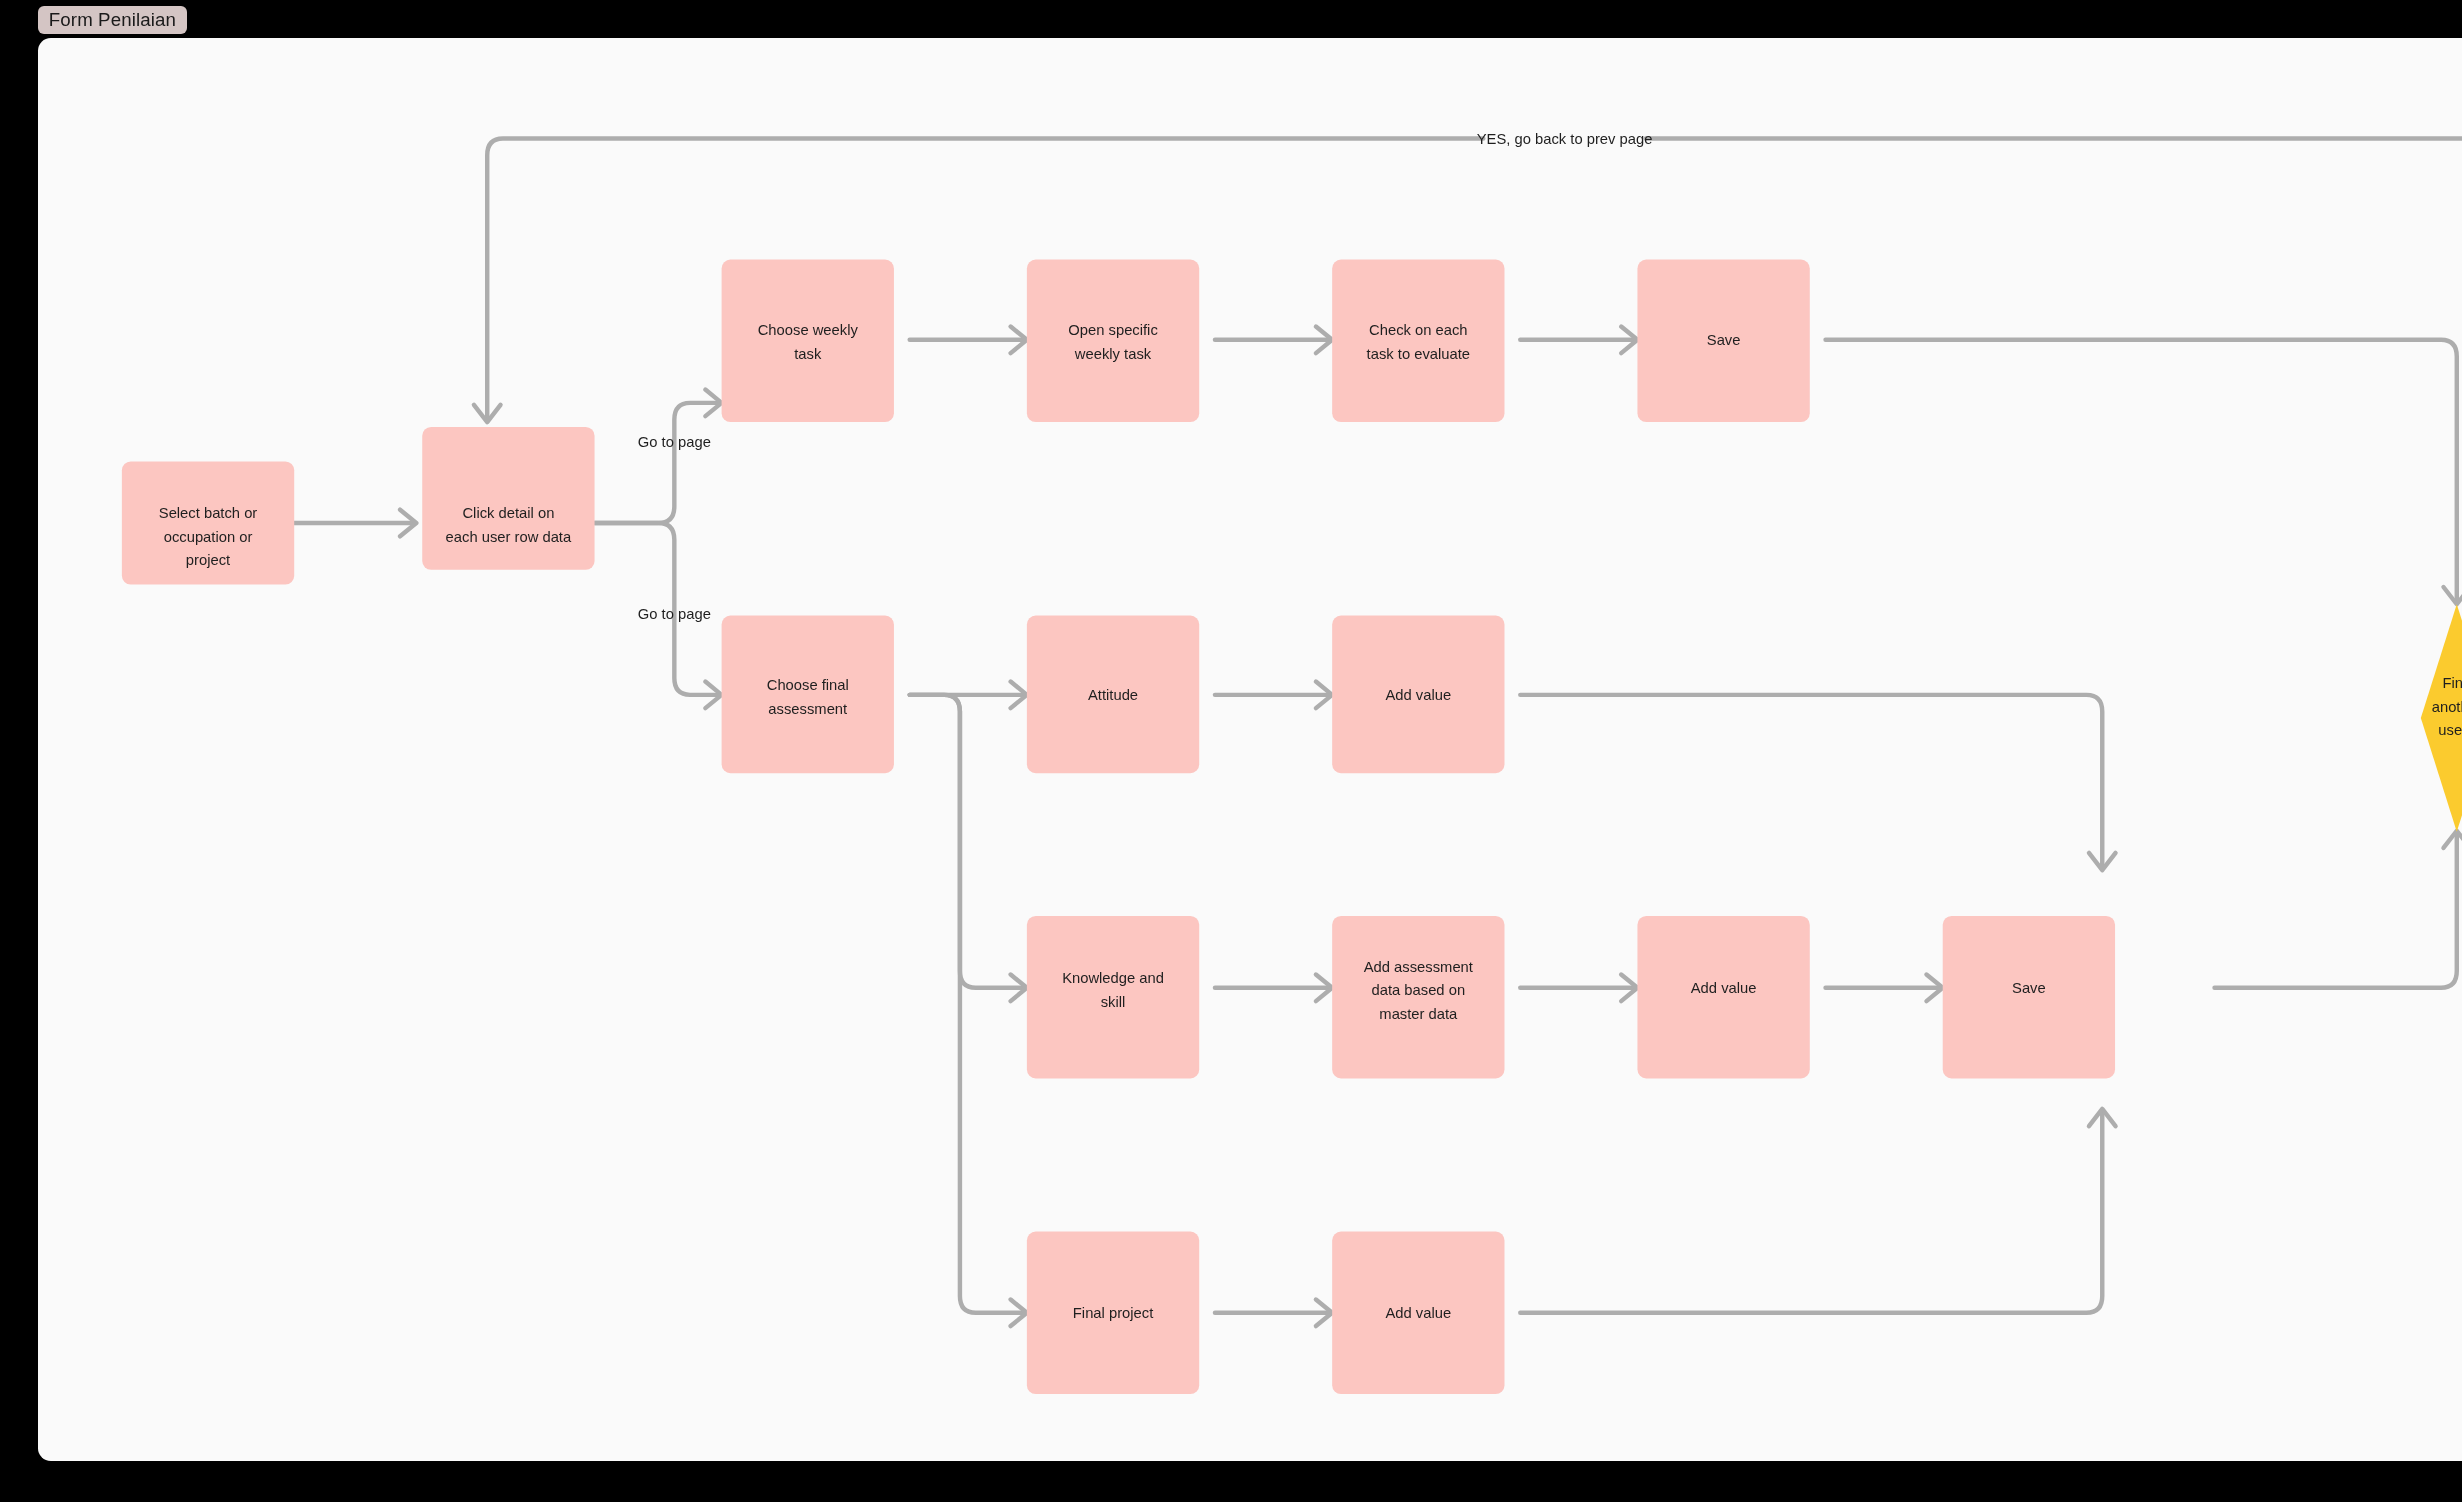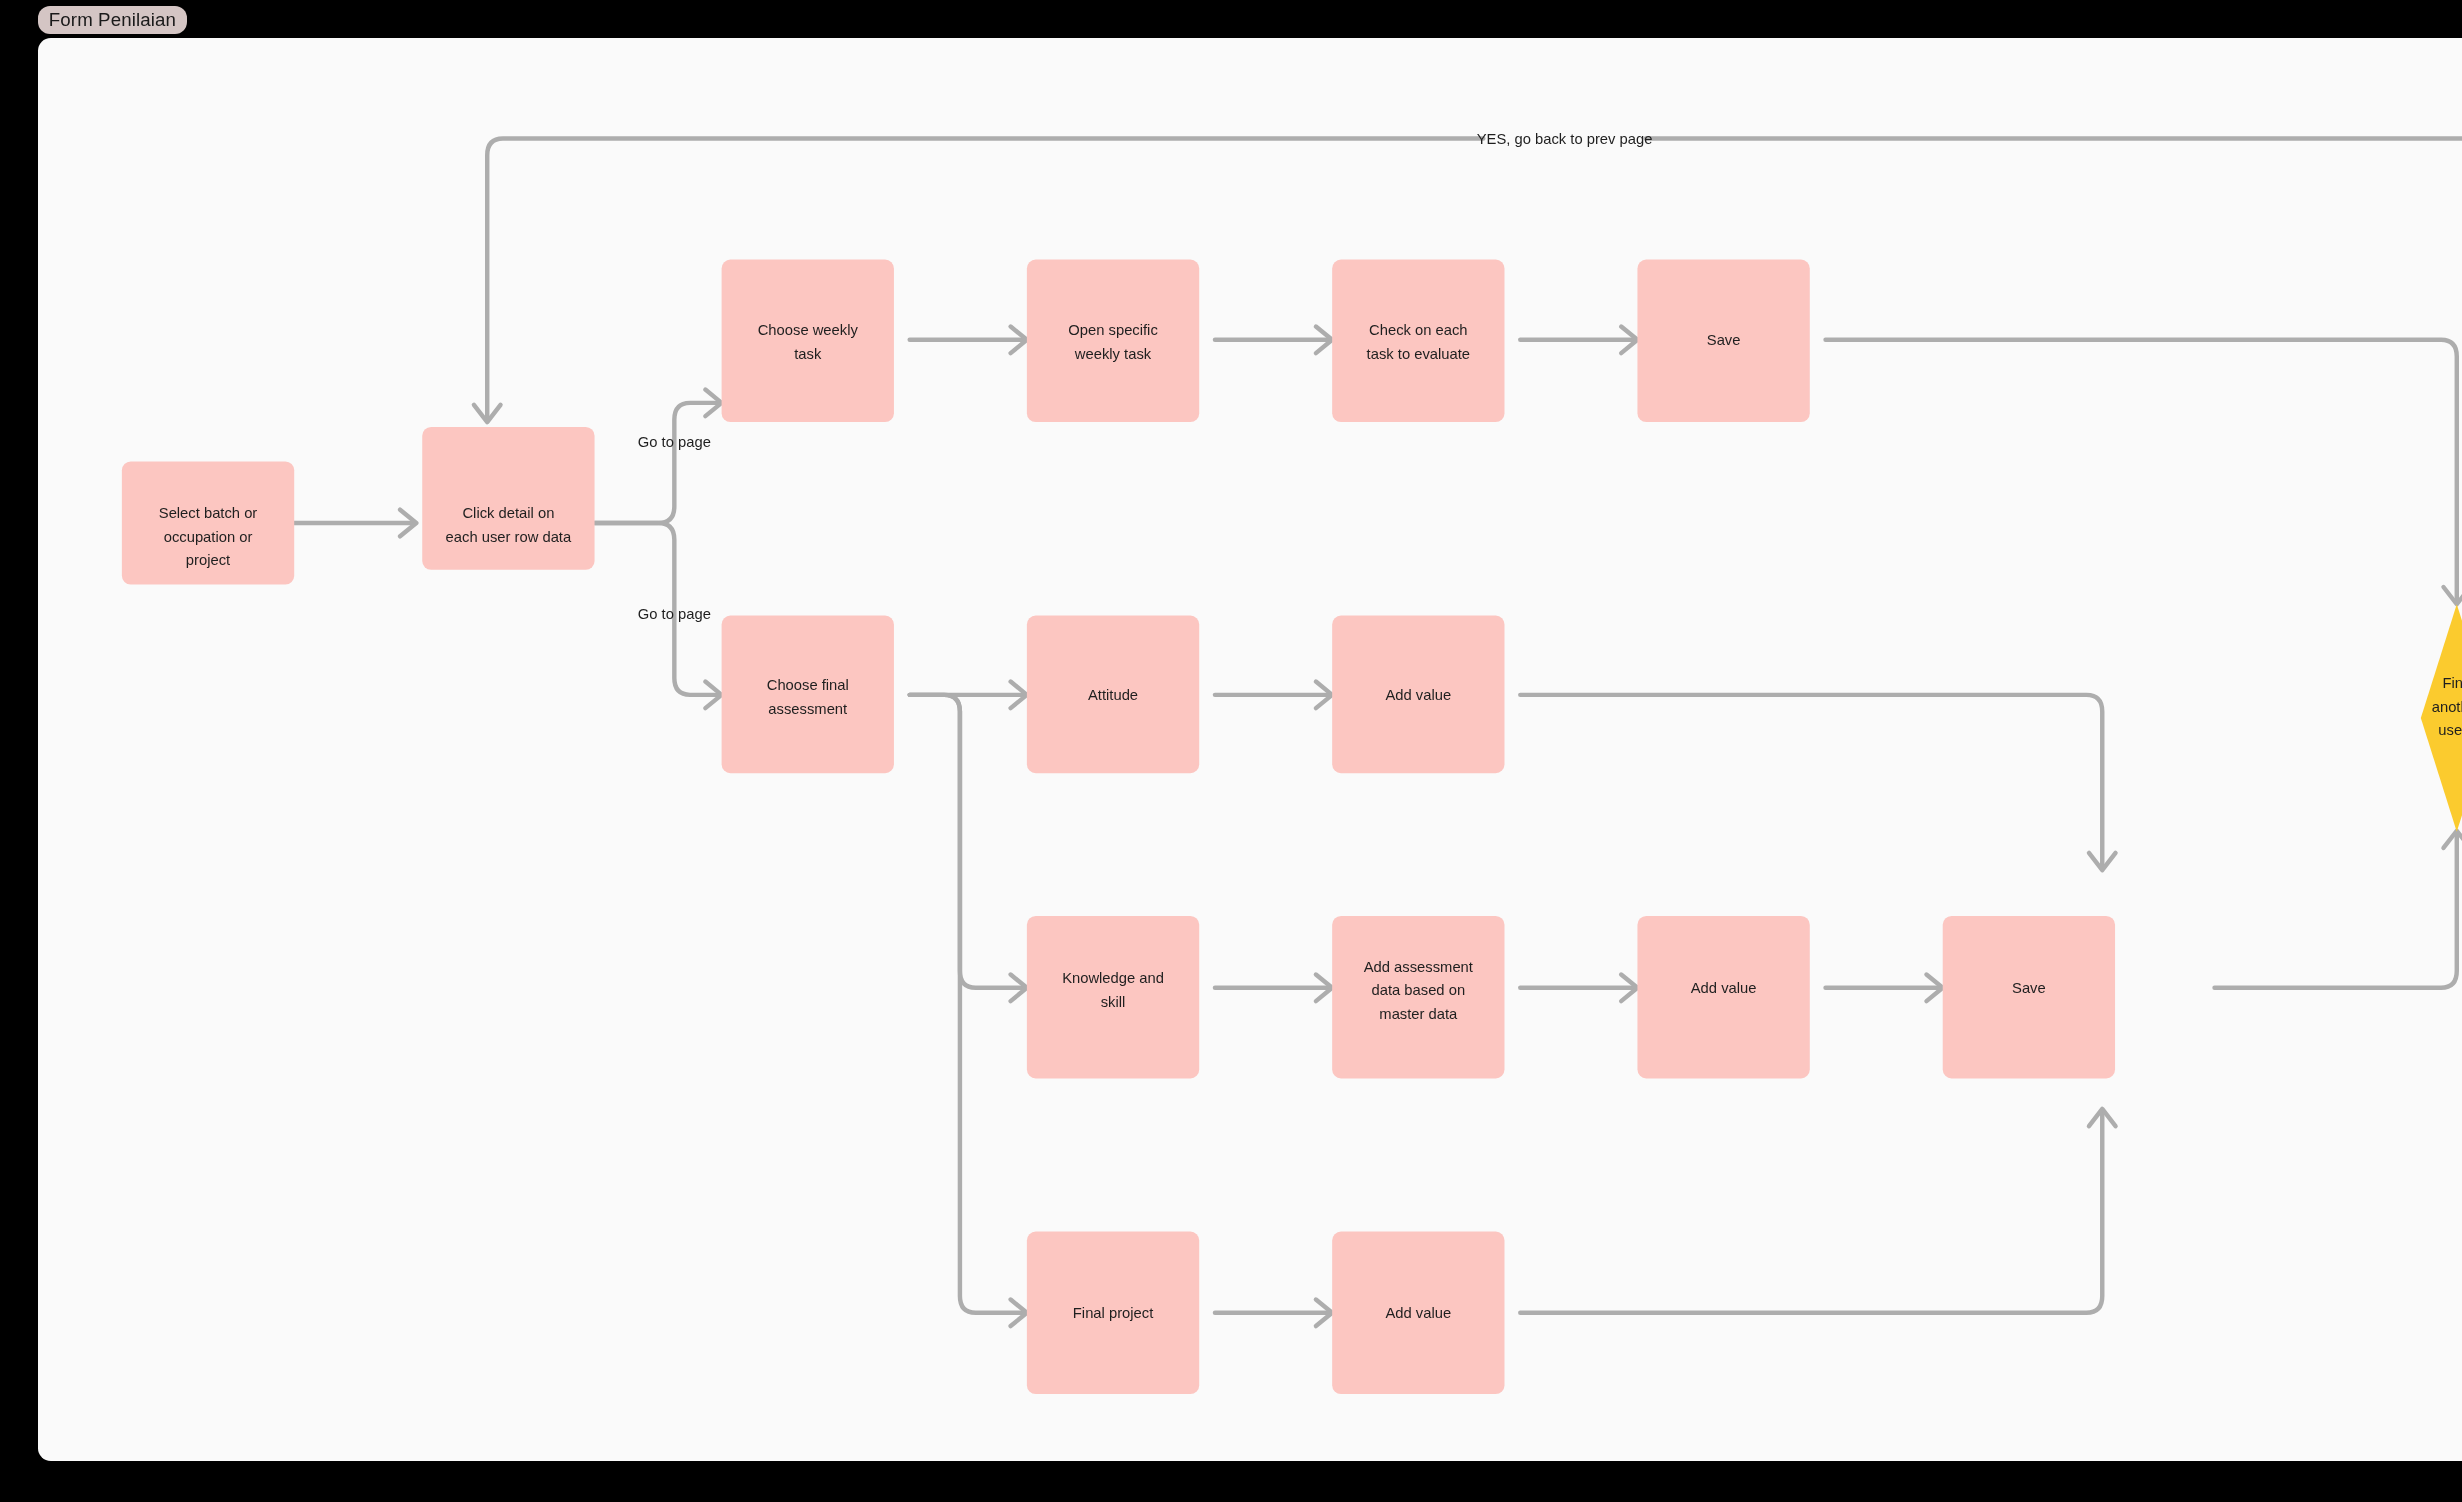"Form Penilaian" #title-chip { border-radius: 12px -> 6px }
